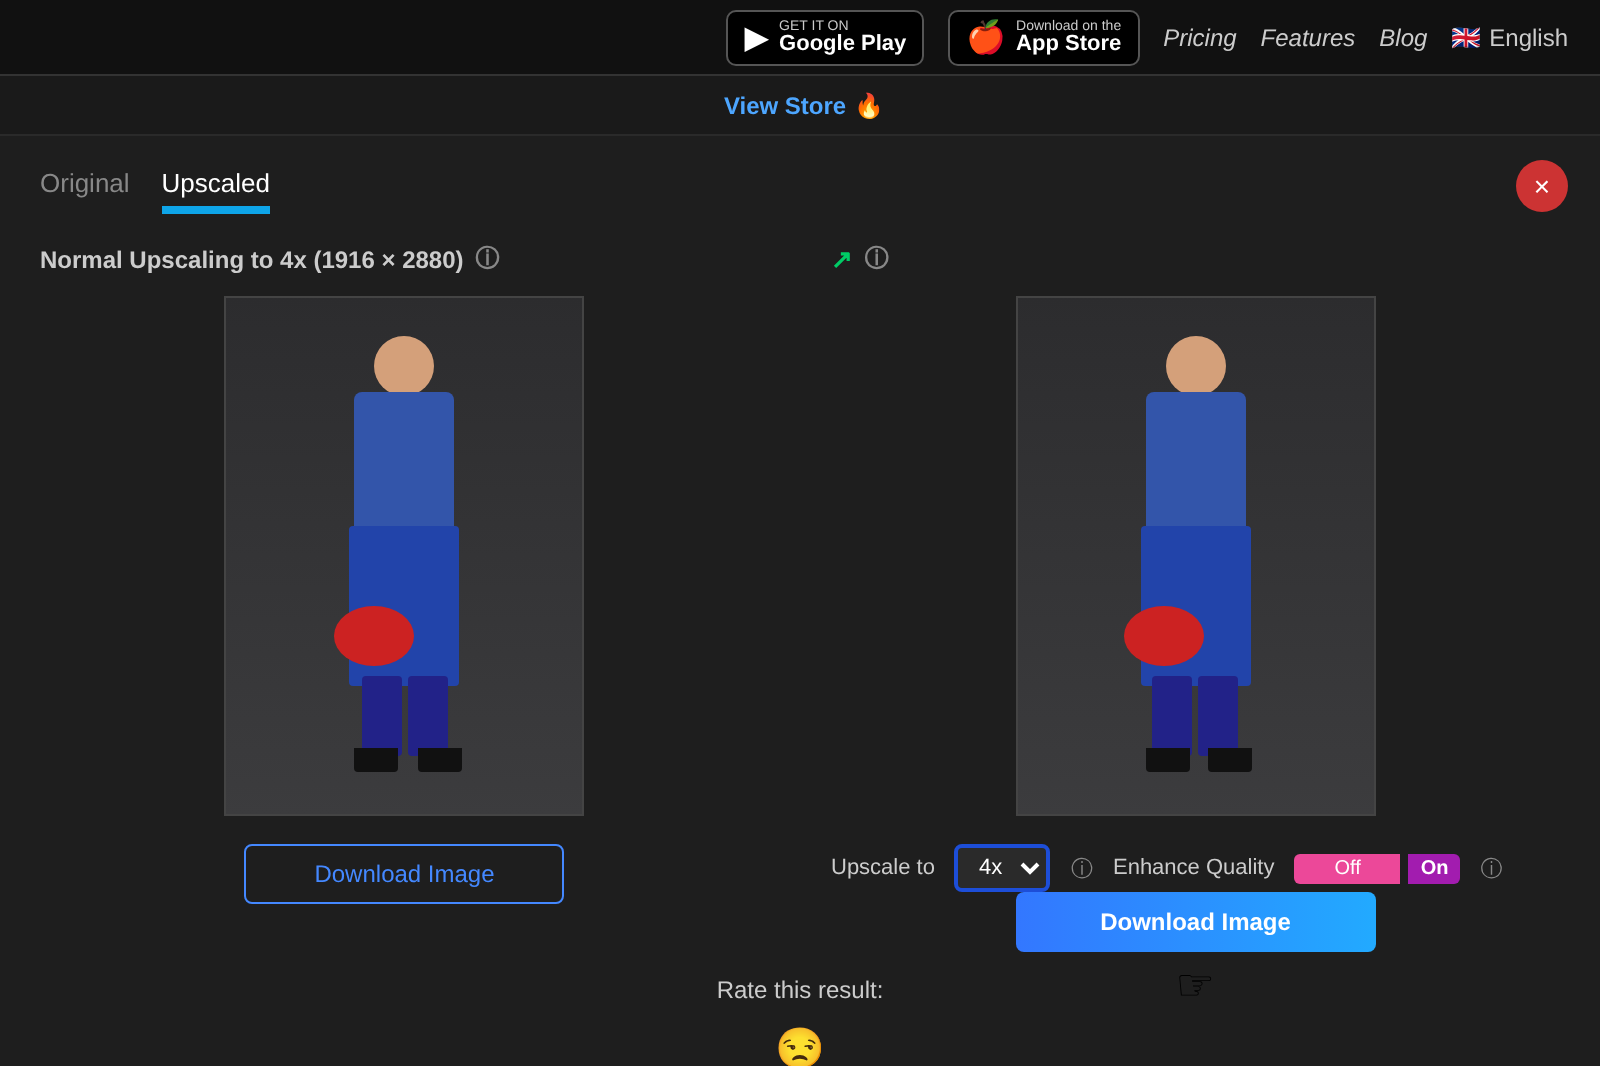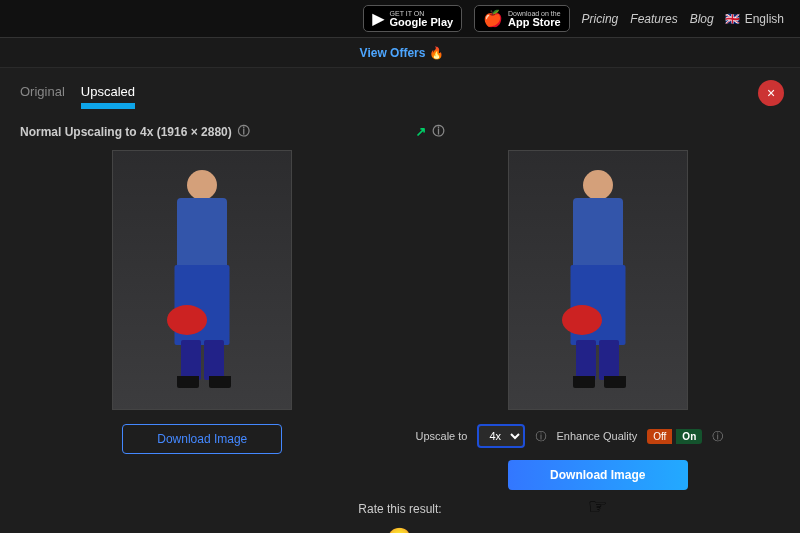"View Offers" a { text: Offers -> Store }
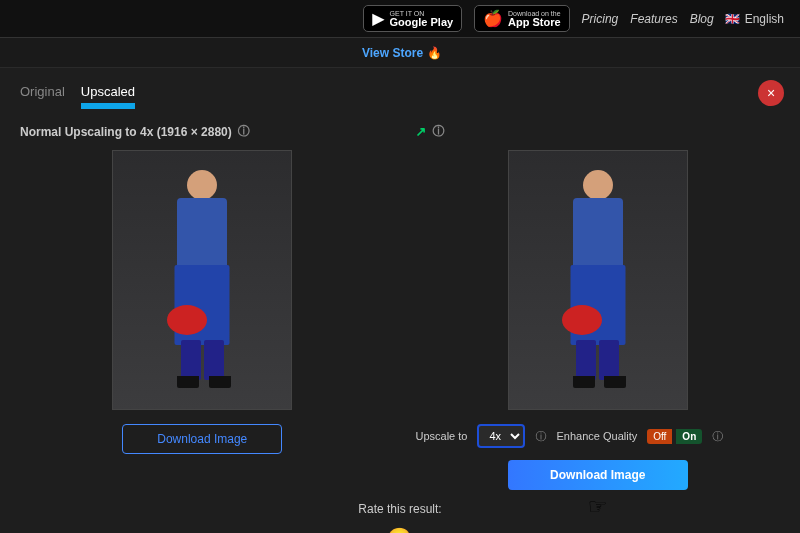"Upscaled" .tab.active { border-bottom: 6px solid #0ea5e9 -> 4px solid #0ea5e9 }
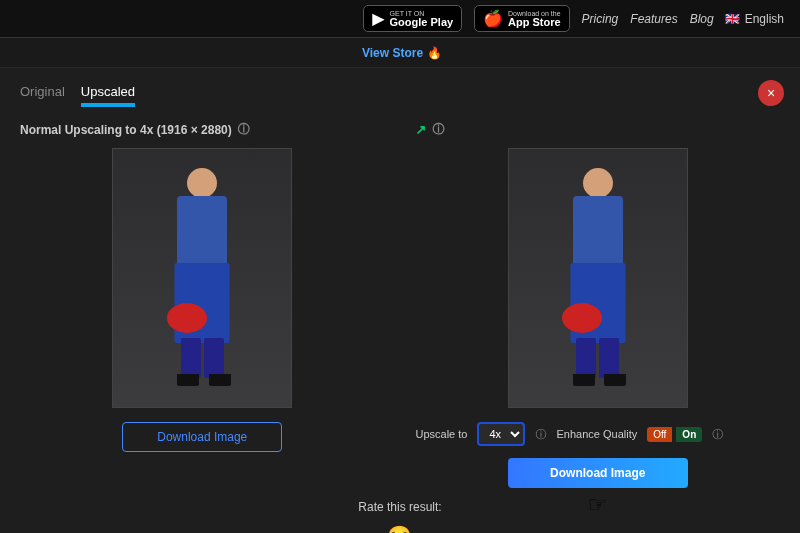"Upscale to" .controls-row { margin-bottom: 12px -> none }
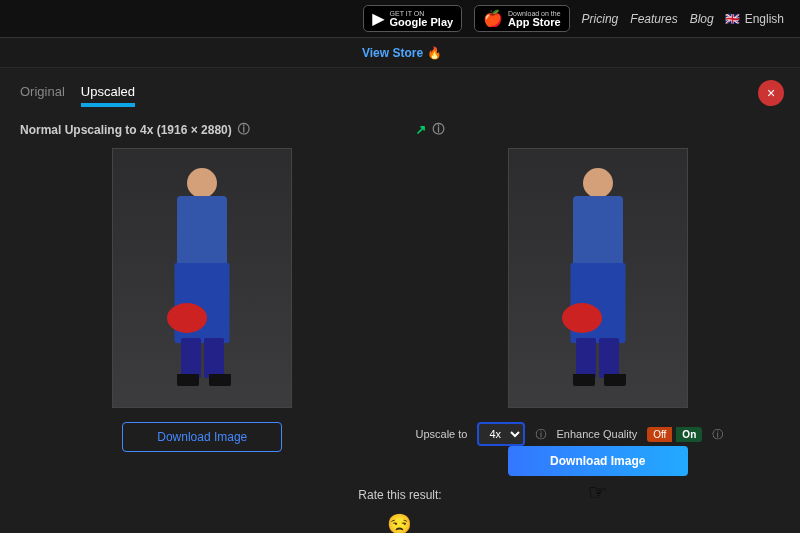"Off" .toggle-off { background: #c2410c -> #ec4899; padding: 2px 6px -> 2px 20px }
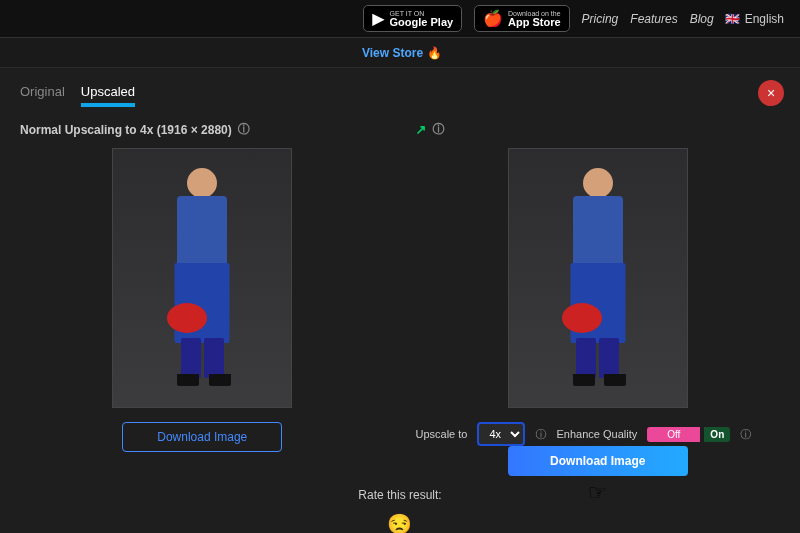"On" .toggle-on { background: #14532d -> #a21caf }
